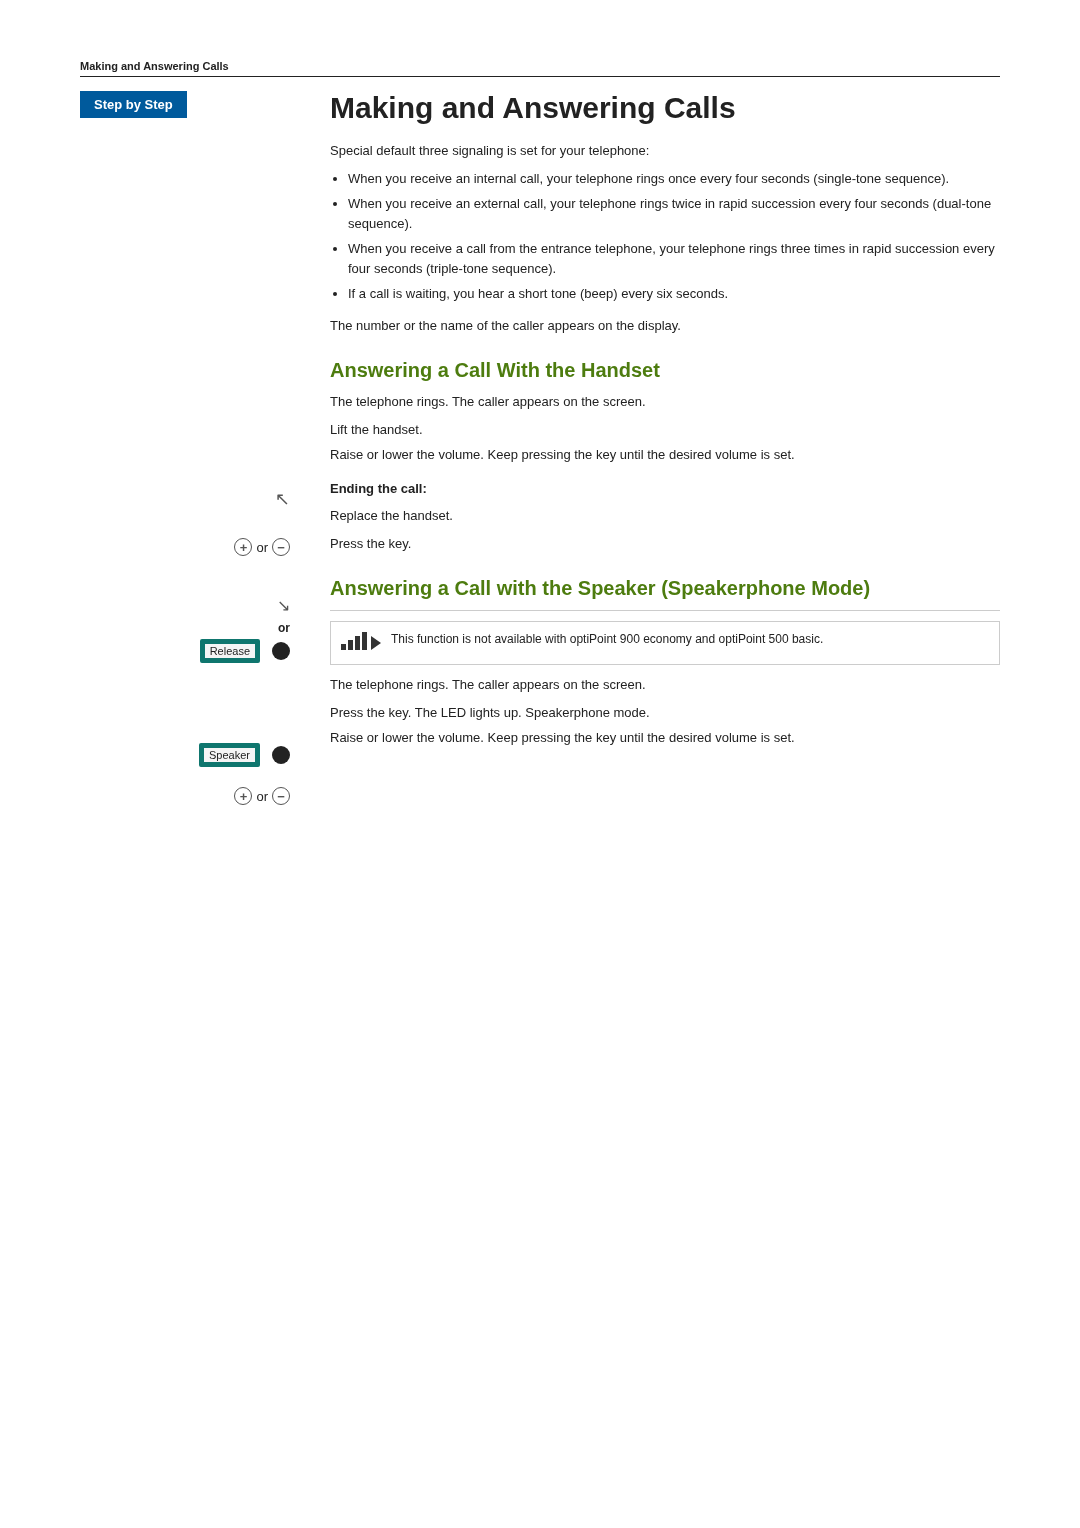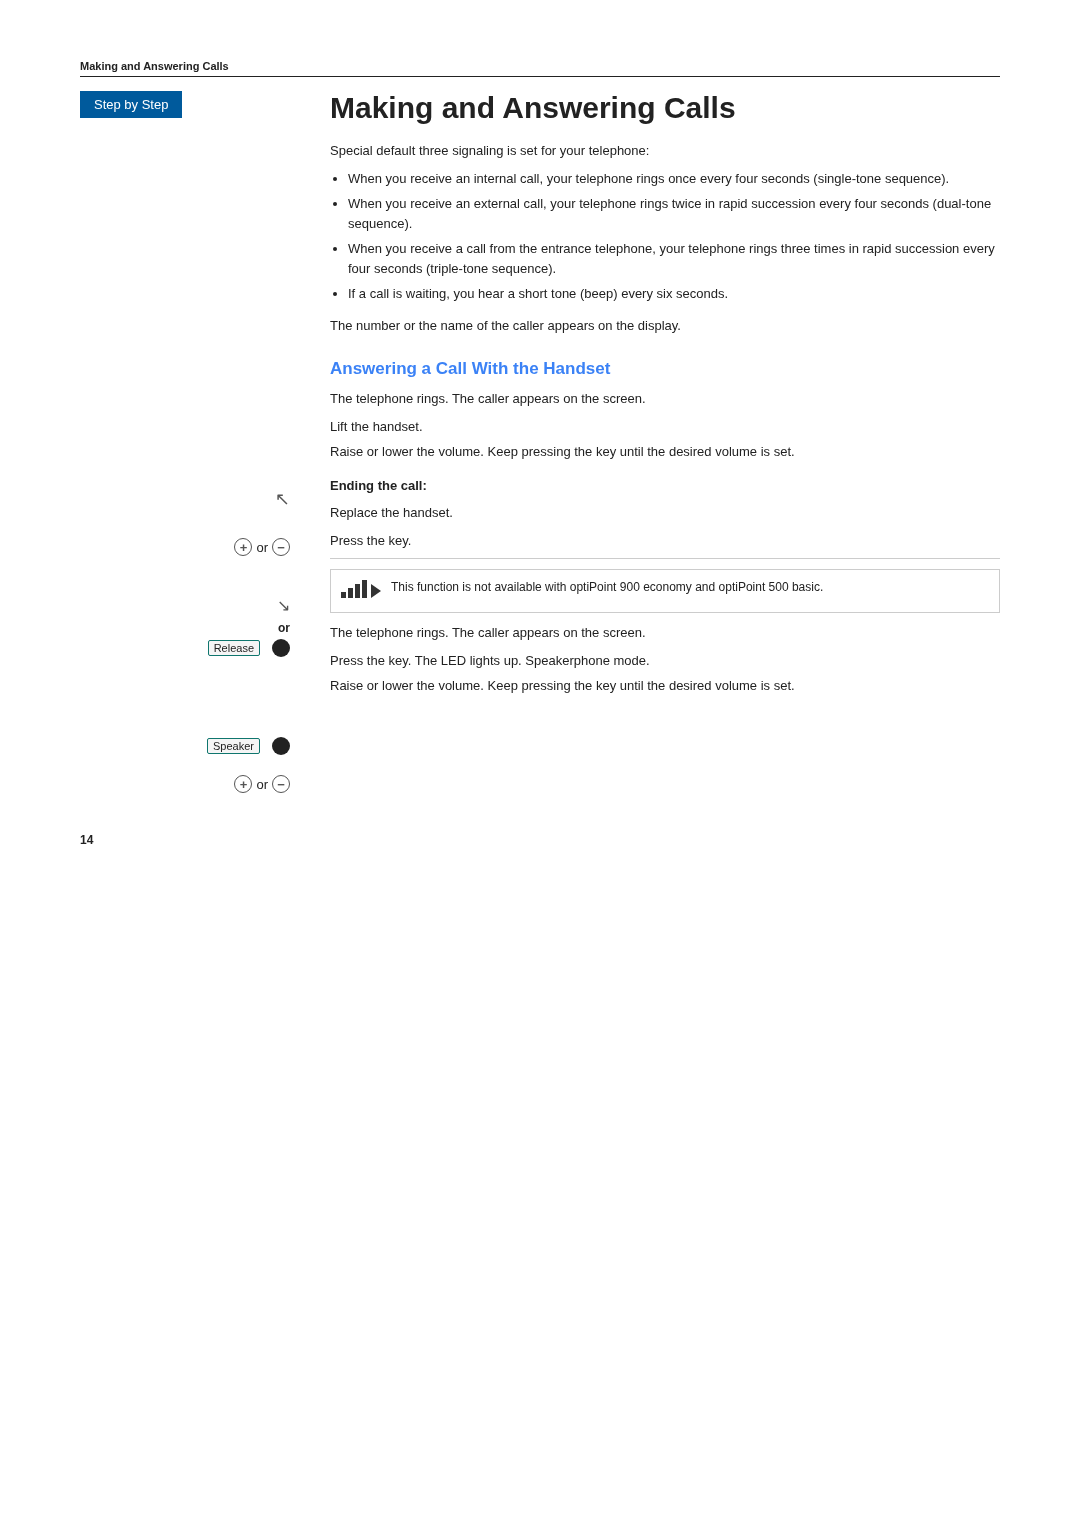"Step by Step" .step-by-step-box { font-weight: normal -> bold }
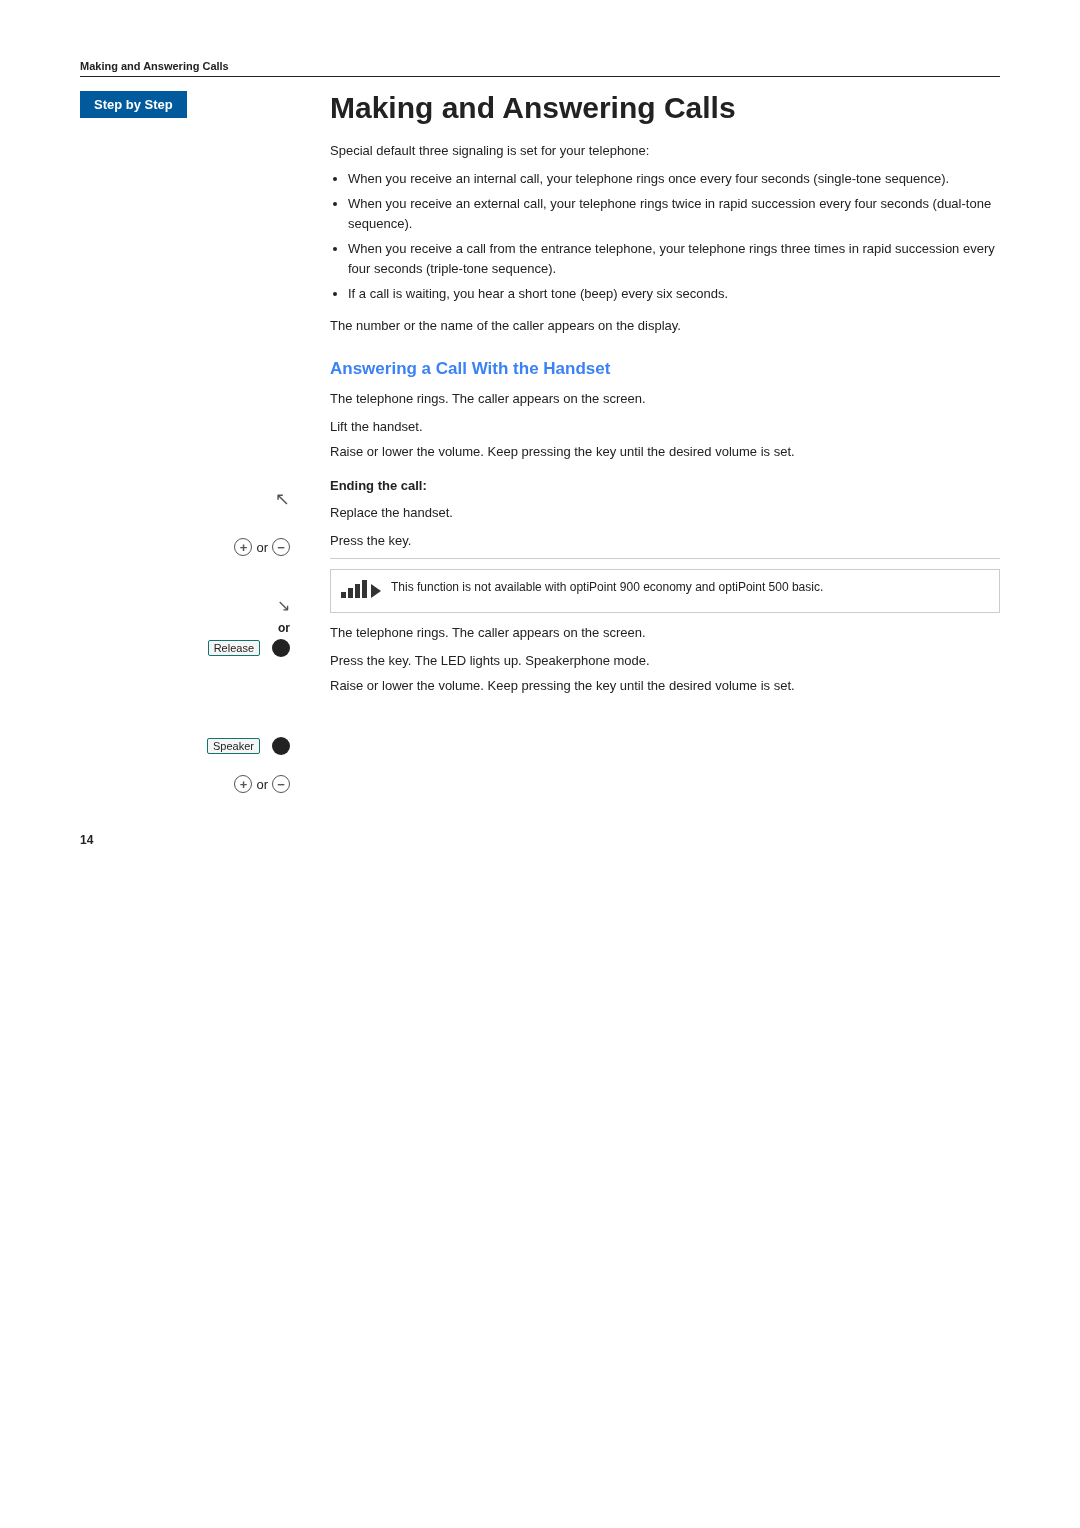"Answering a Call With the" h2.section-title { color: #3b82f6 -> #4d7c0f; font-size: 17px -> 20px }
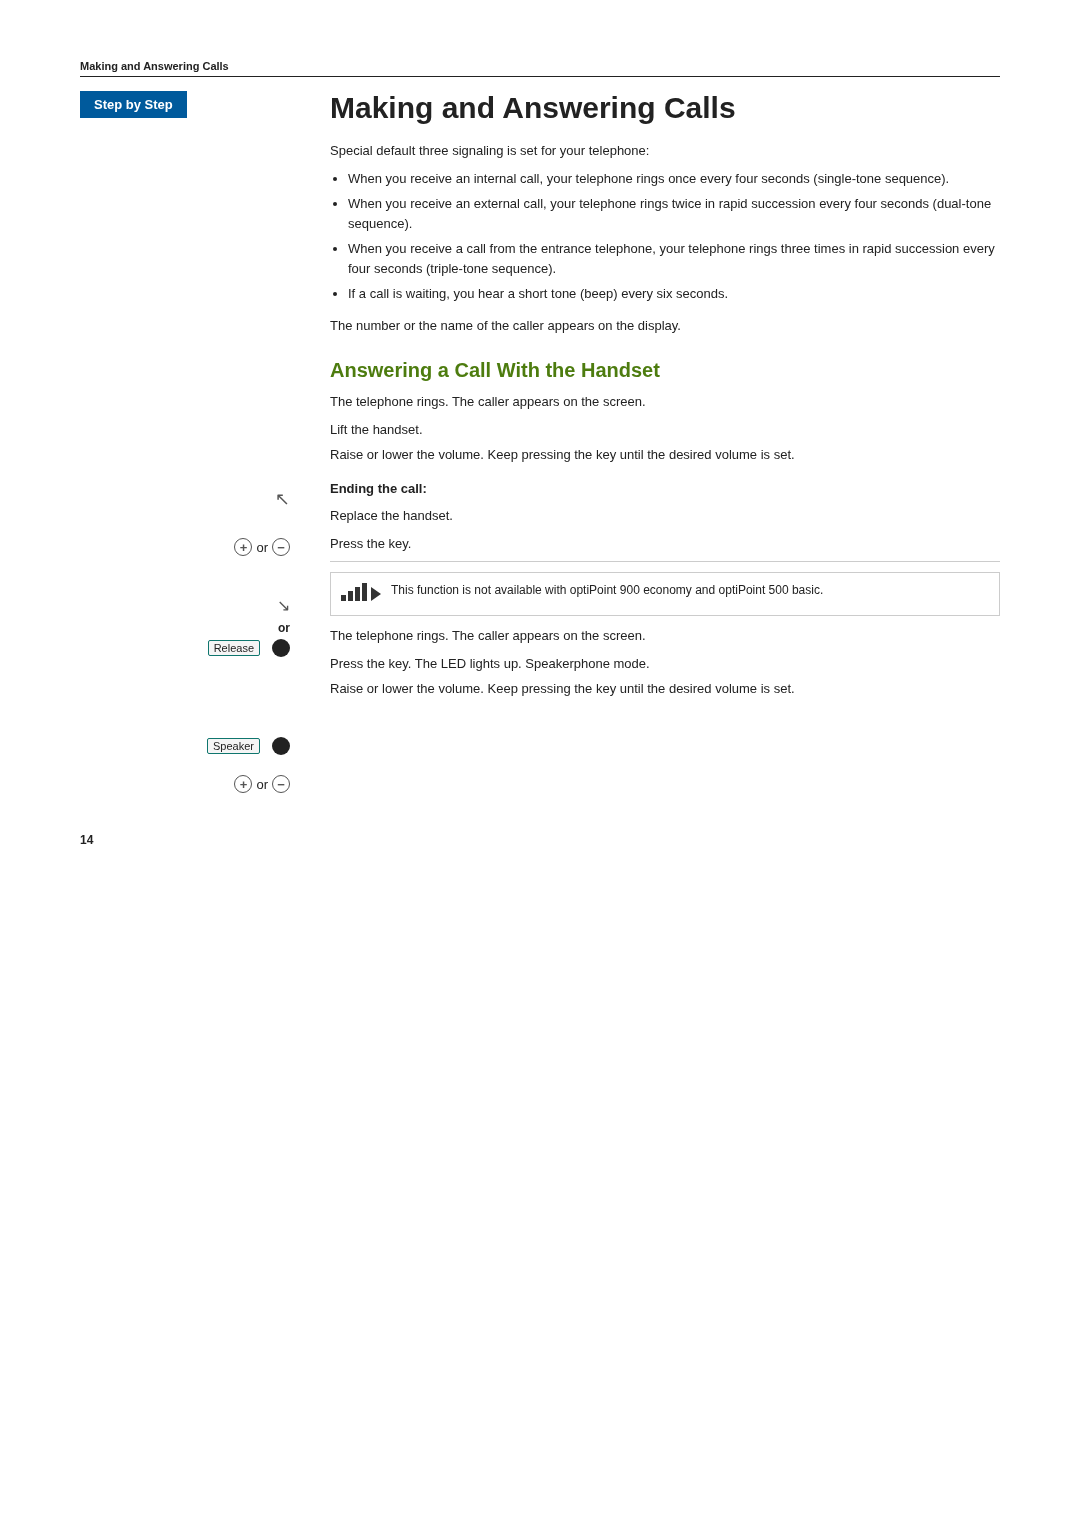"Answering a Call with the Speaker" h2.section-title { html: none -> <h2>Answering a Call with the Speaker (Speakerphone Mode)</h2> }
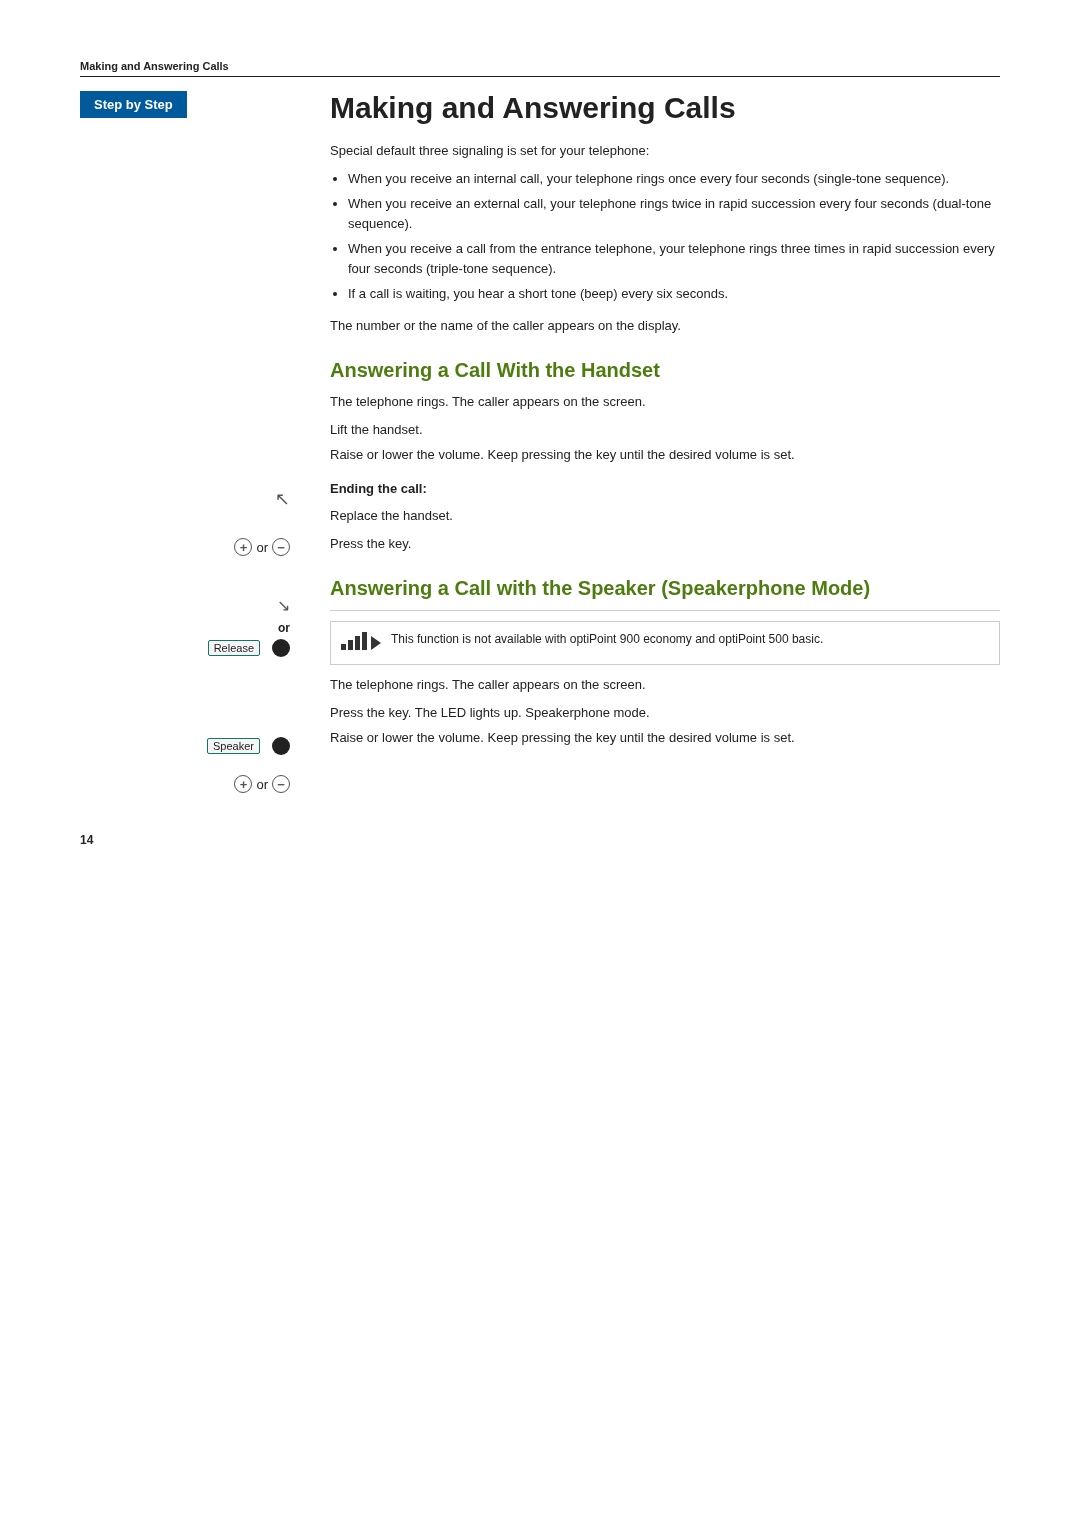"Release" .release-key { border: 1px solid #0f766e -> 5px solid #0f766e }
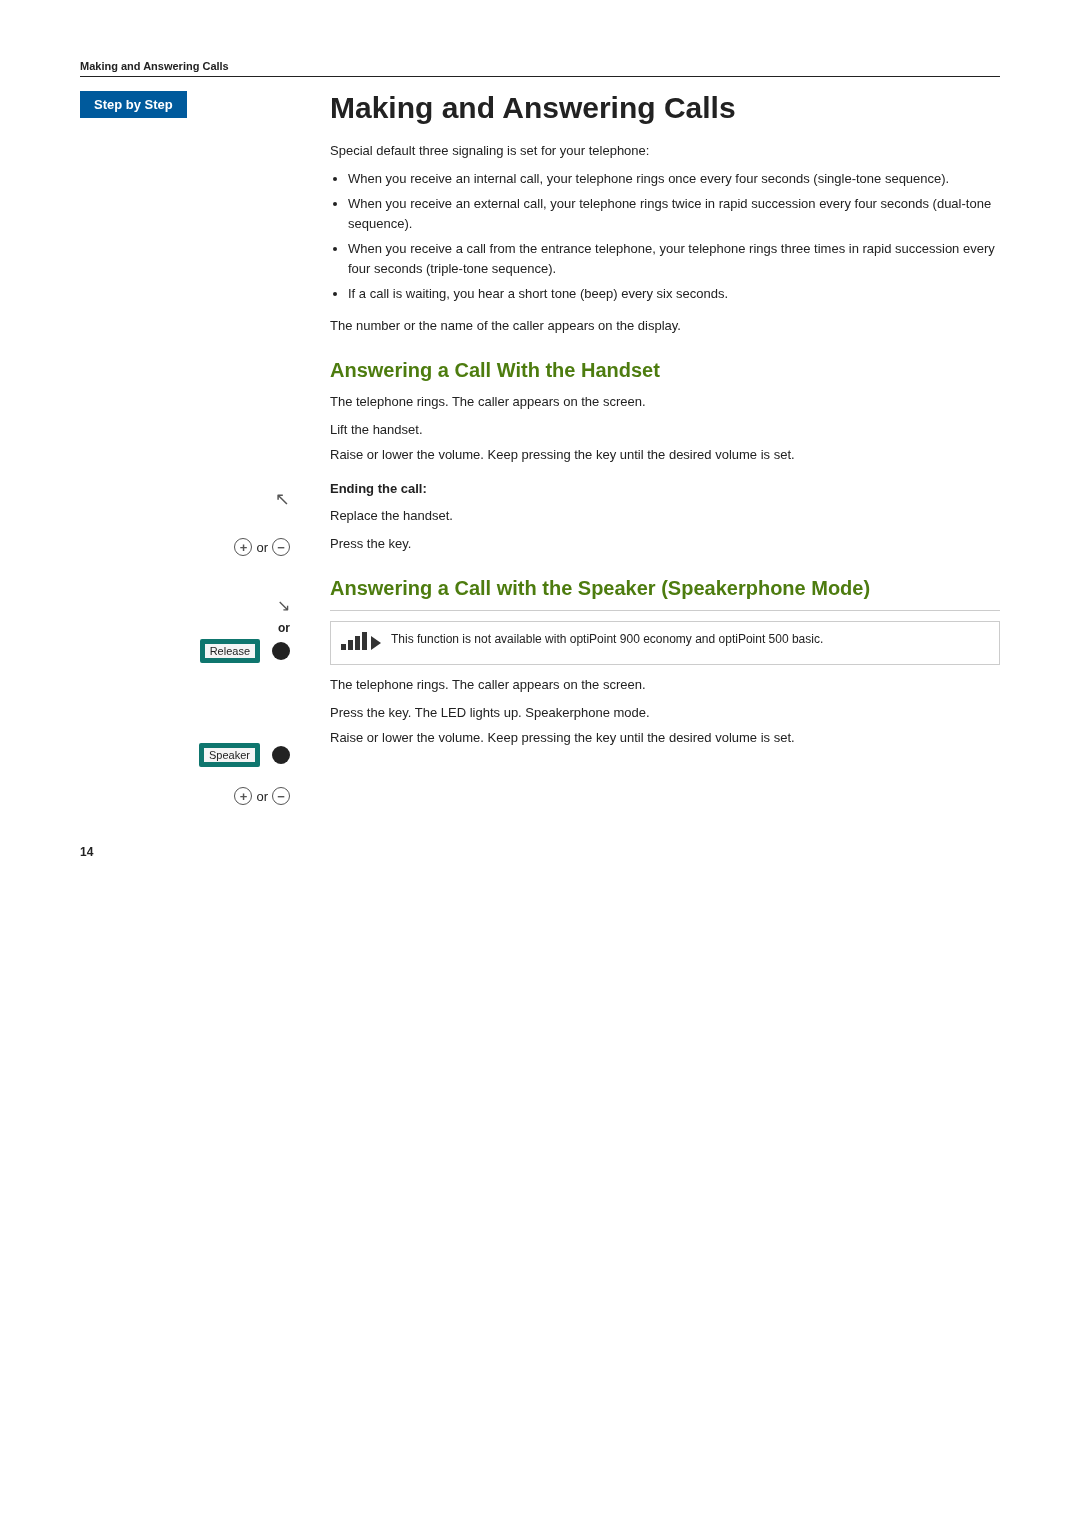"14" div.page-num { html: <div>14</div> -> none }
